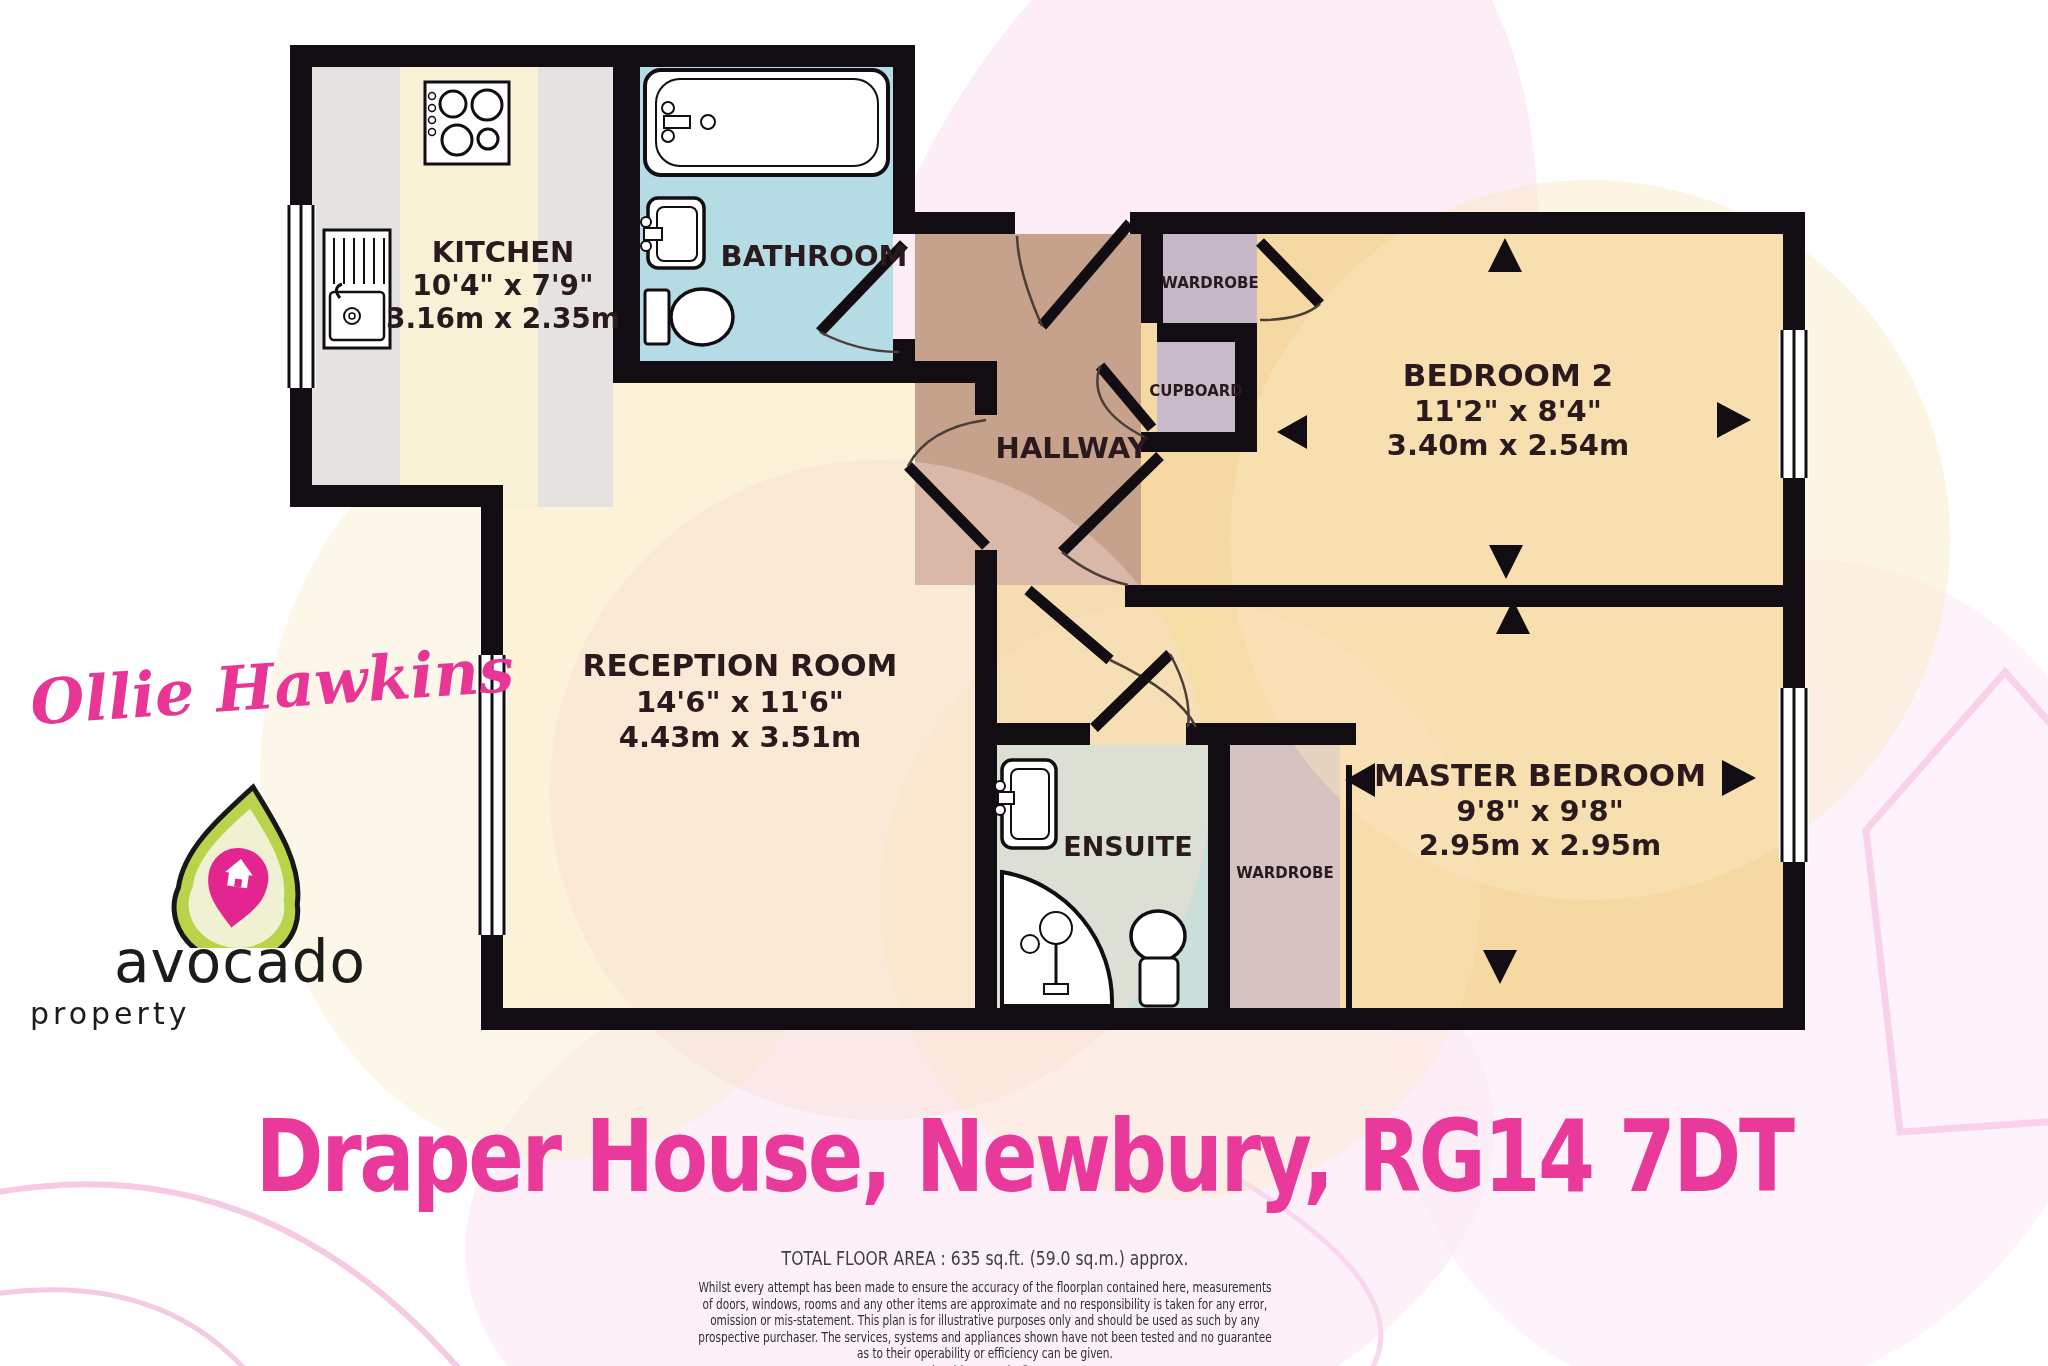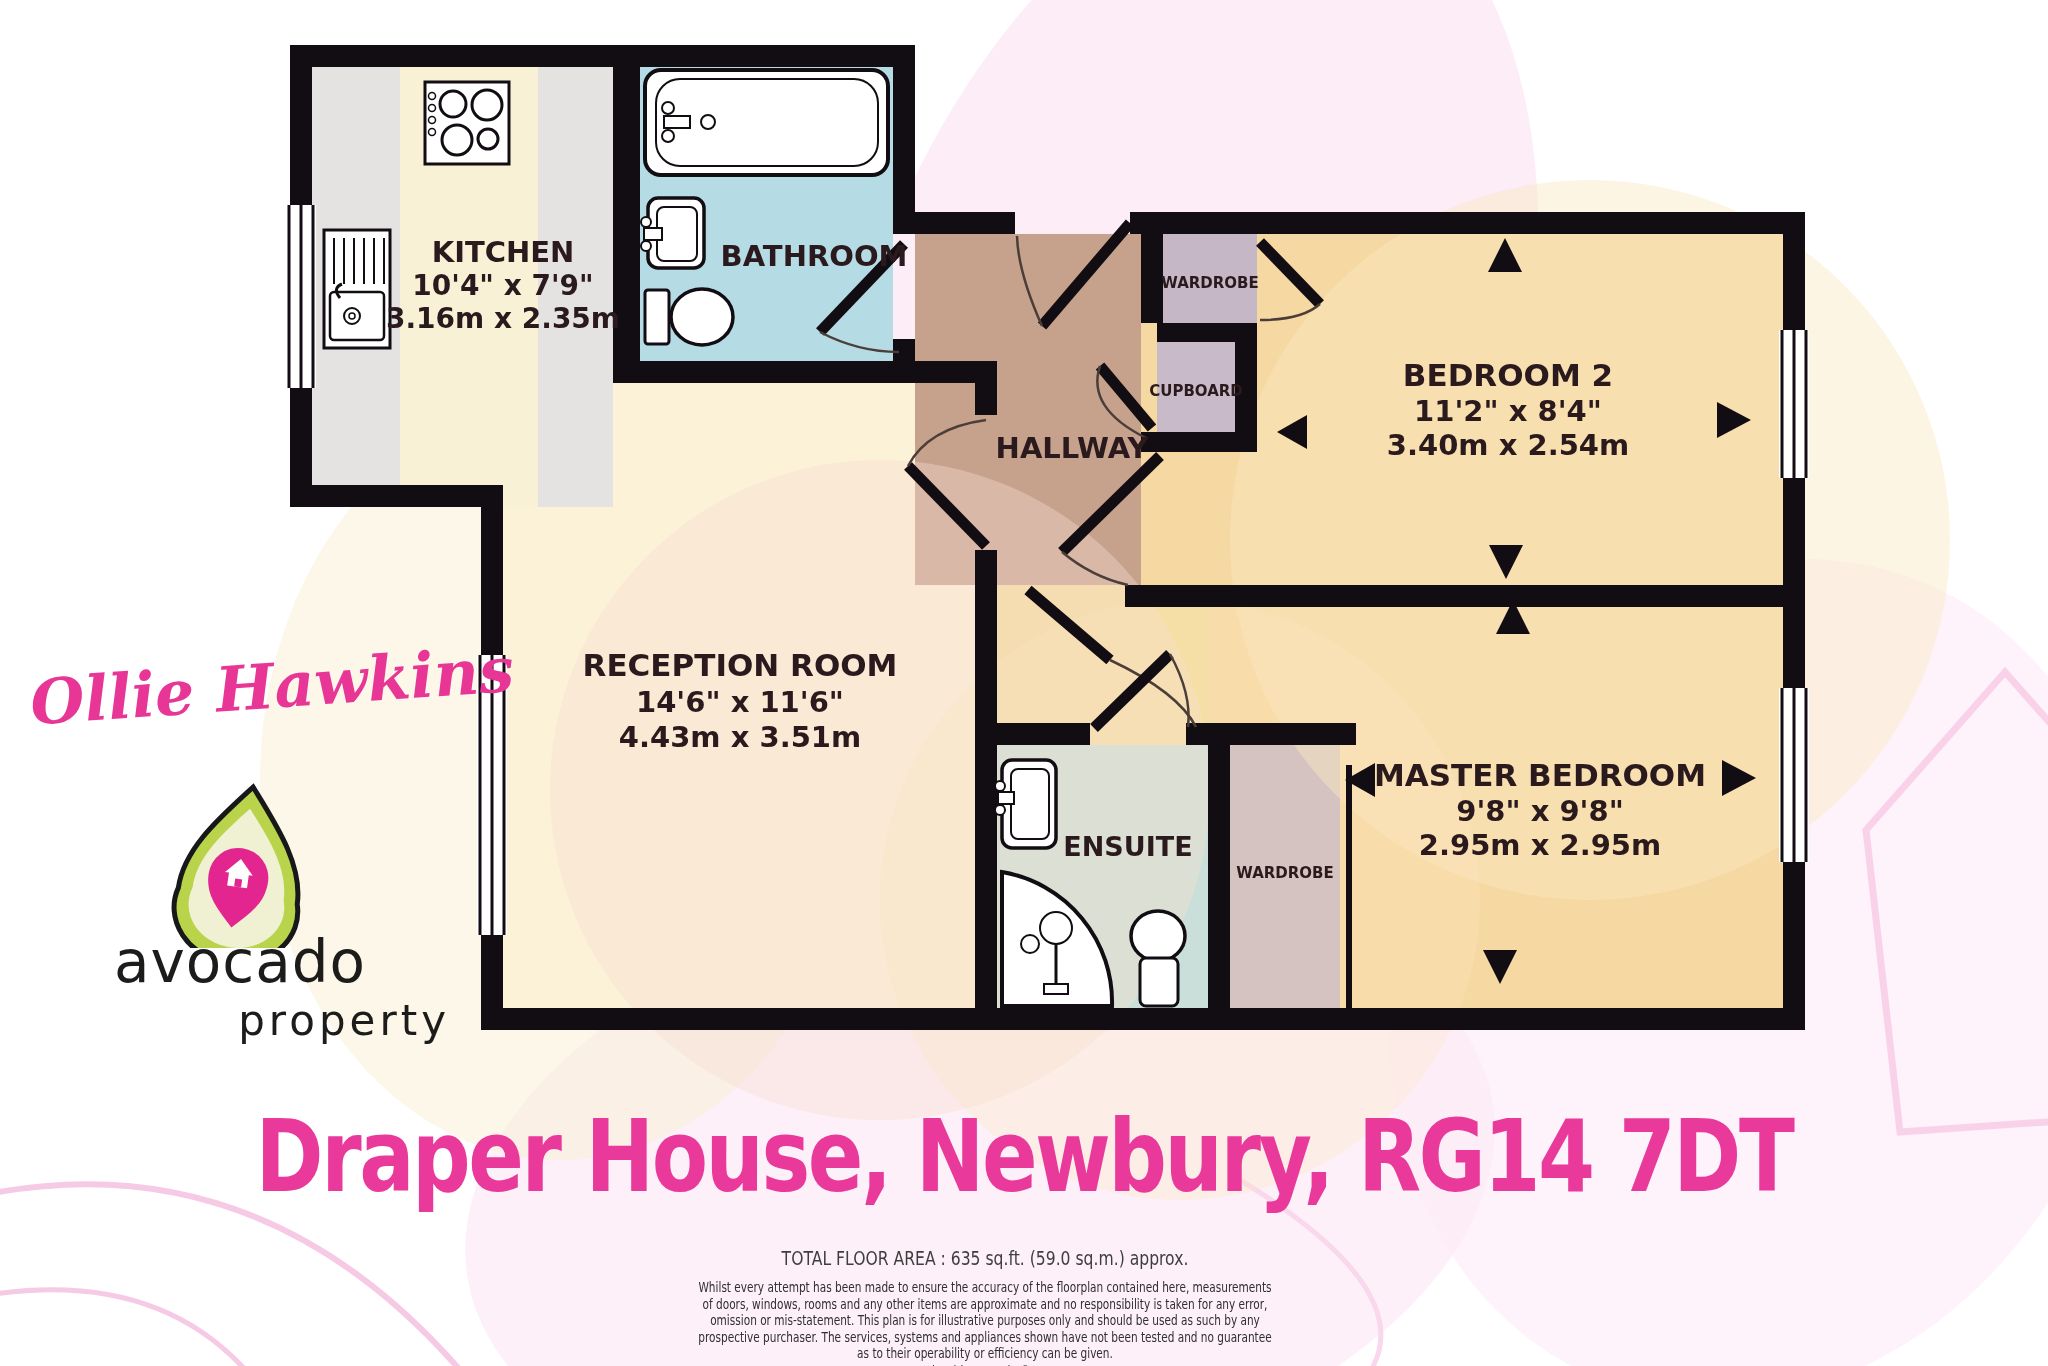"property" .brand-sub { font-size: 42px -> 30px; text-align: right -> left }
